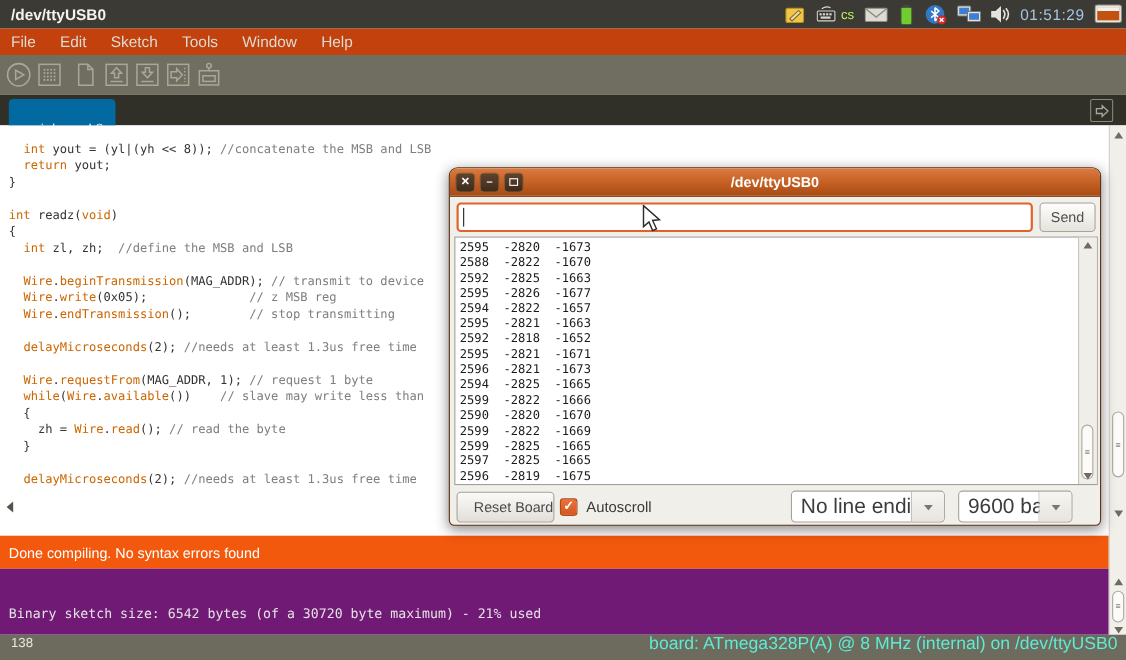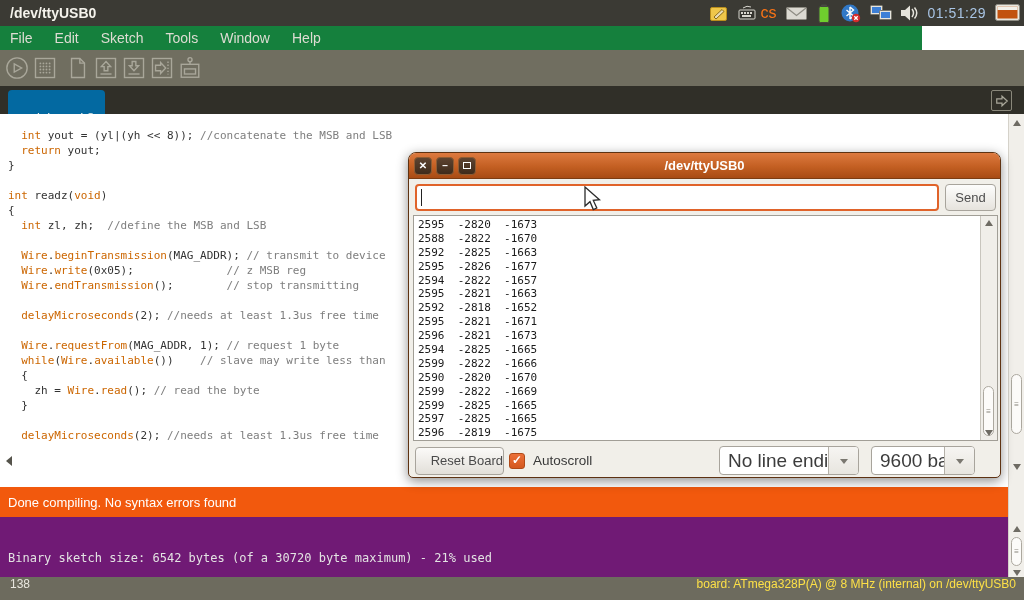"cs" .kb-label { color: #f97316 -> #bef264; font-size: 16px -> 12px }
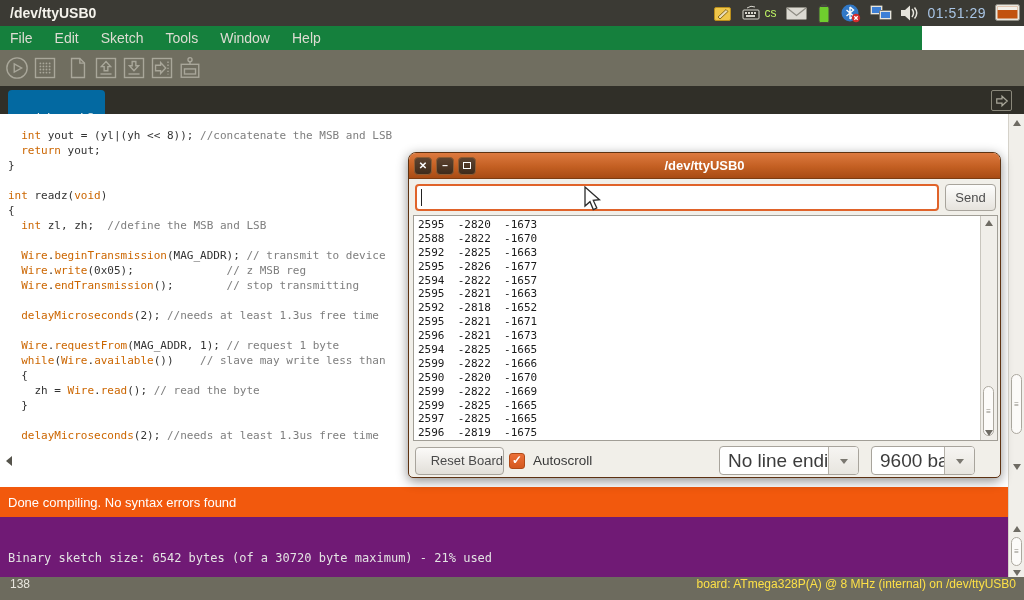"File" .menubar { background: #15803d -> #c2410c; width: 922px -> 1024px }
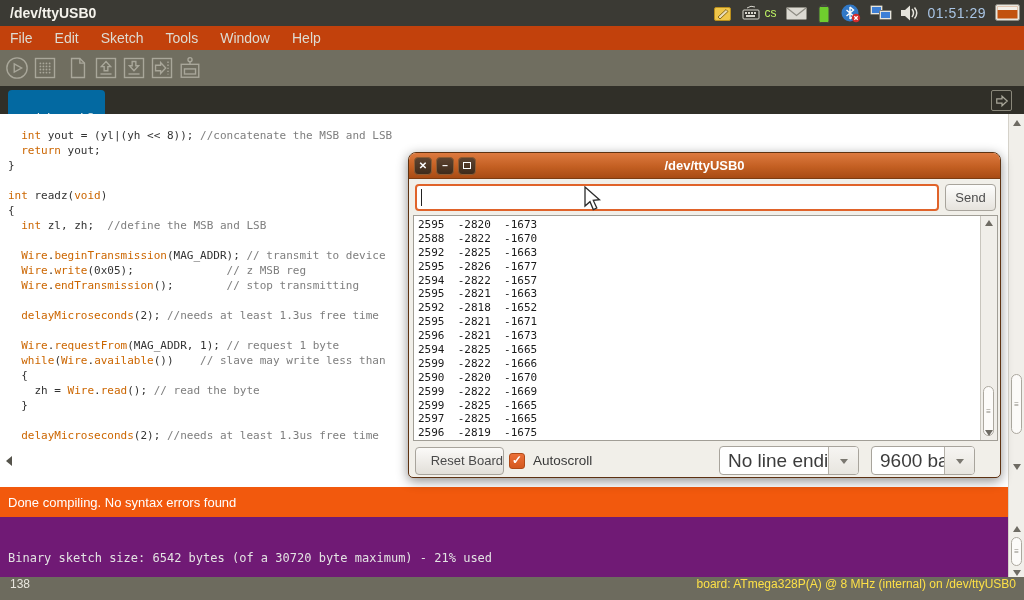"board: ATmega328P(A) @ 8 MHz" .bottom-right { color: #fde047 -> #5eead4; font-size: 12px -> 16px }
